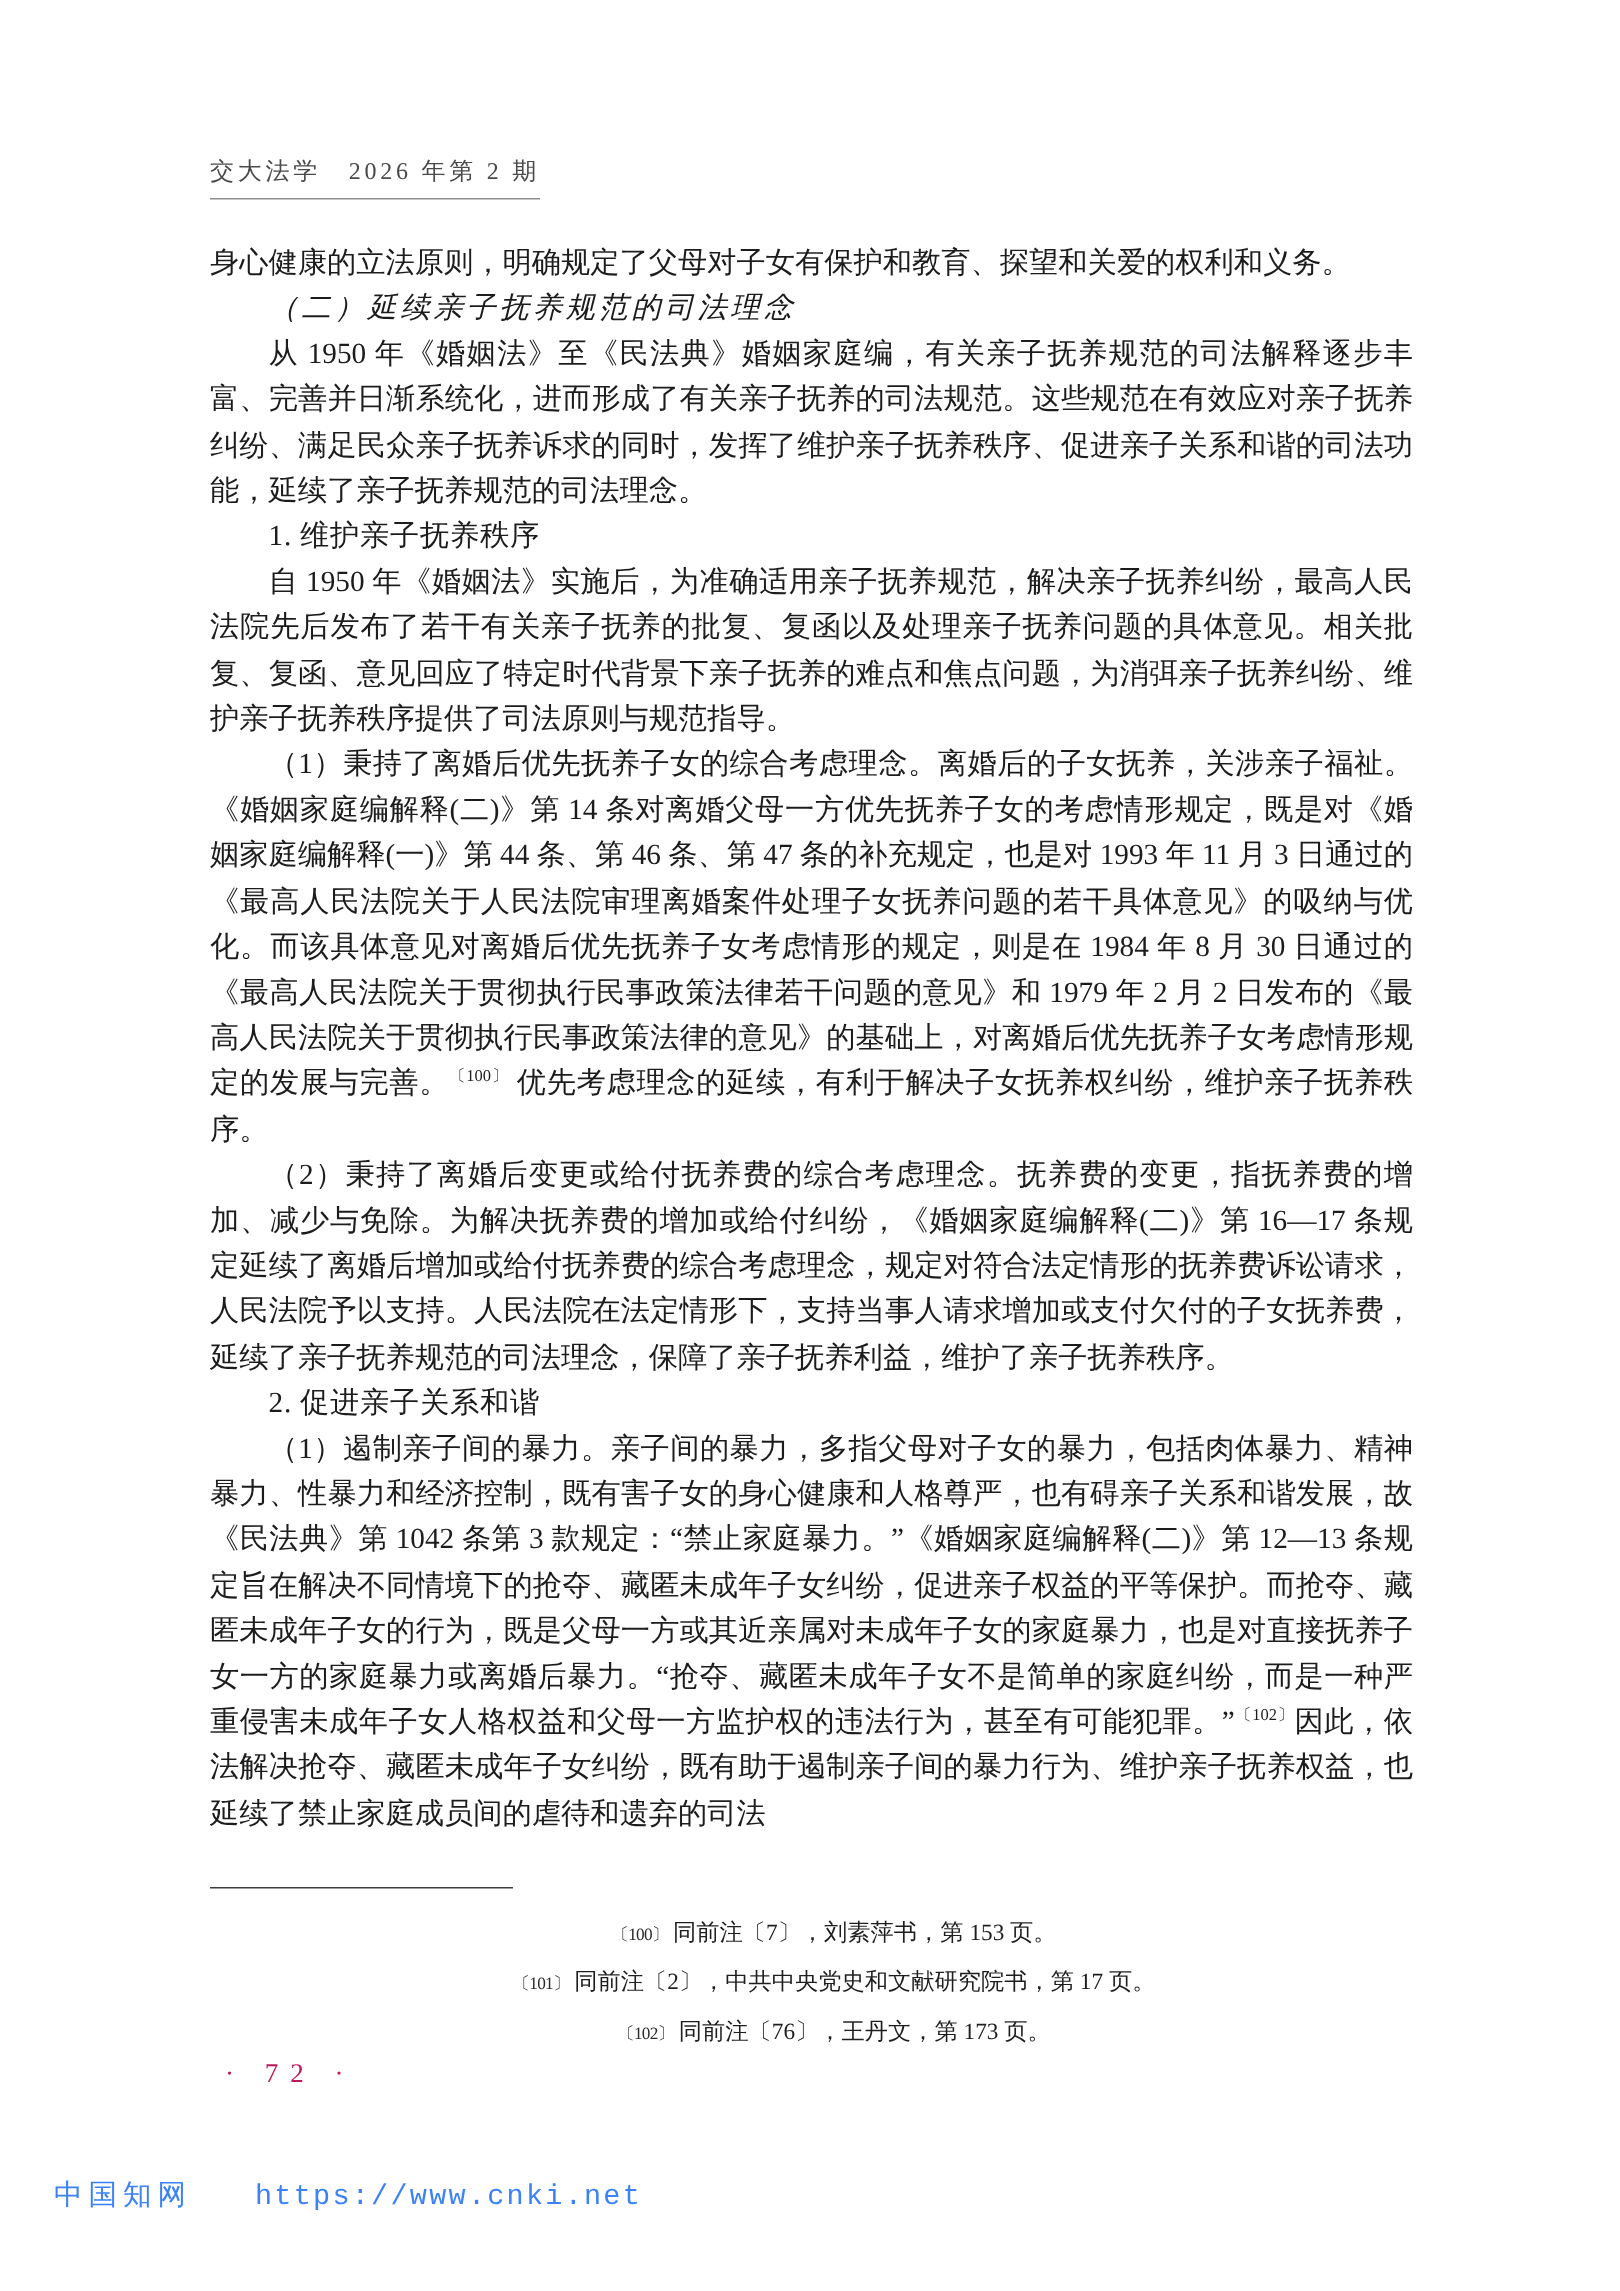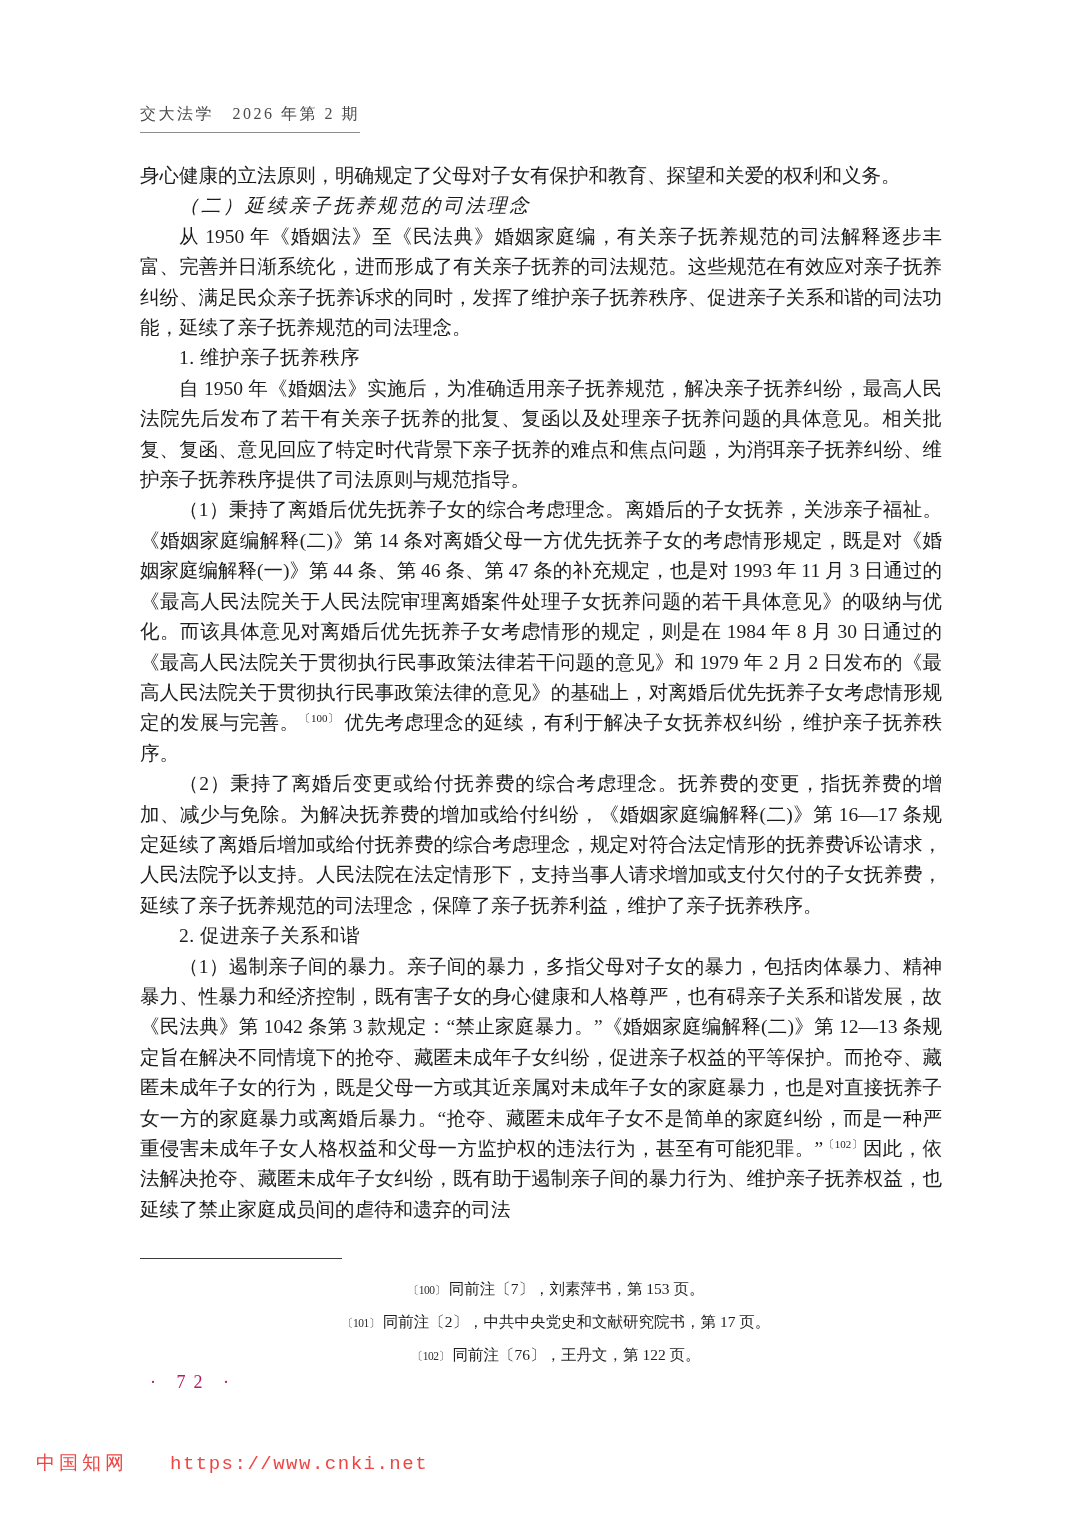"同前注〔76〕，王丹文，第 122 页。" span { text: 122 -> 173 }
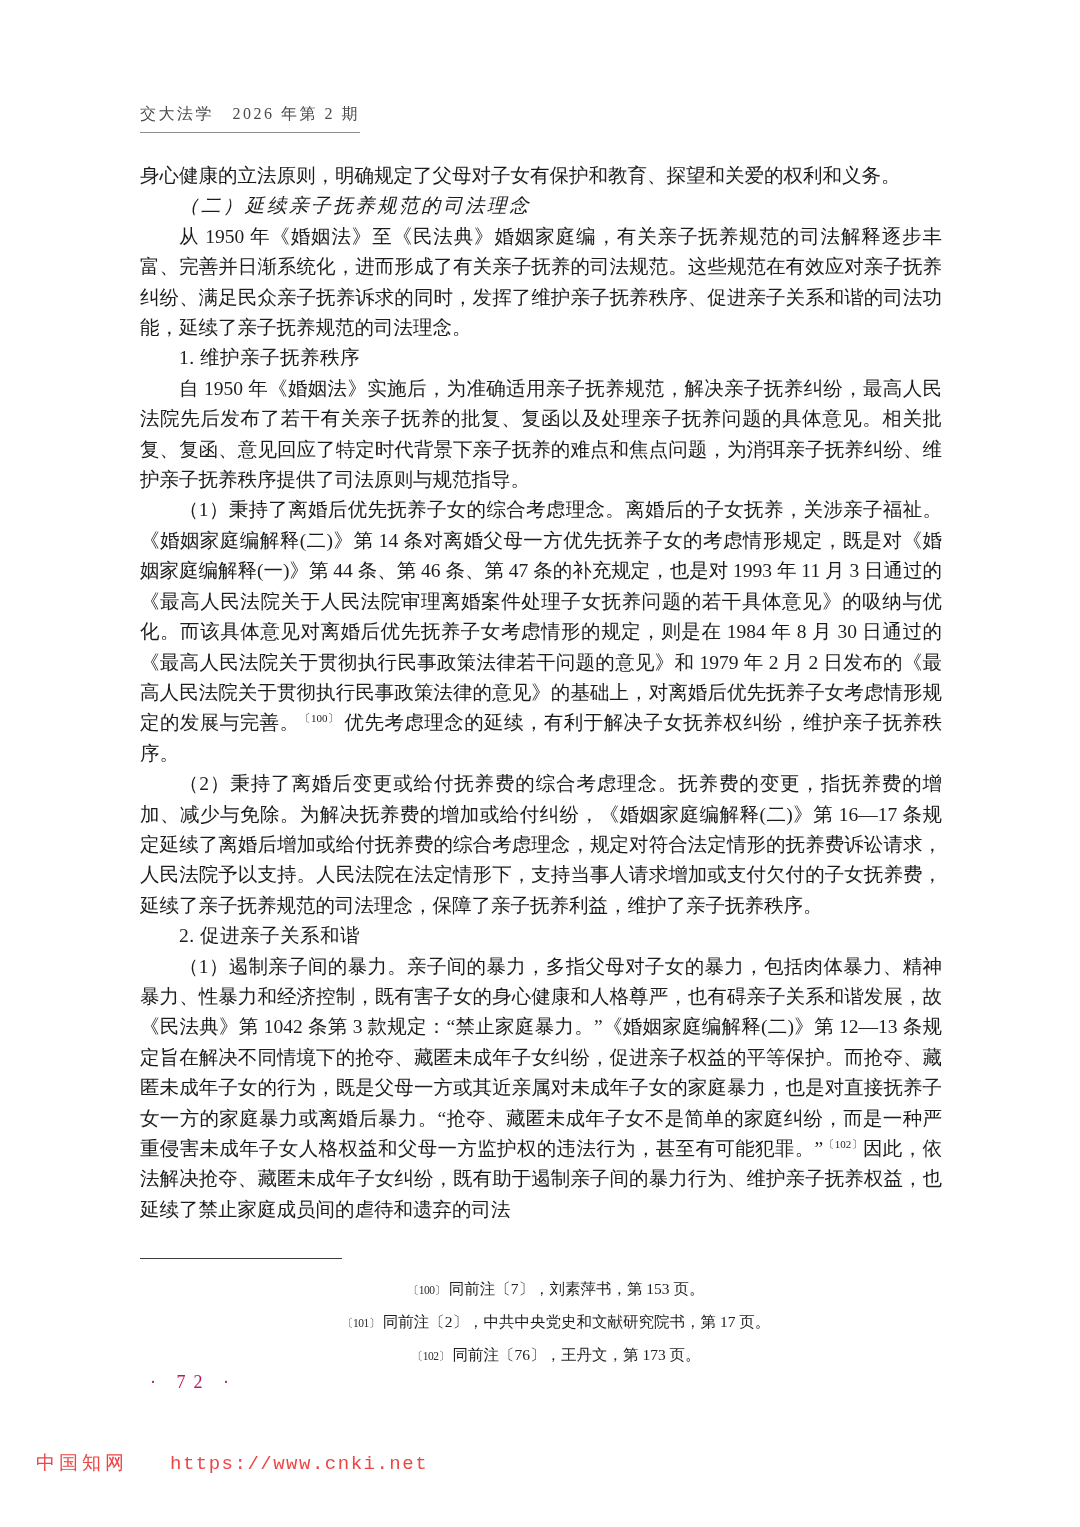"中国知网 https://www.cnki.net" .watermark { color: #ef4444 -> #3b82f6 }
